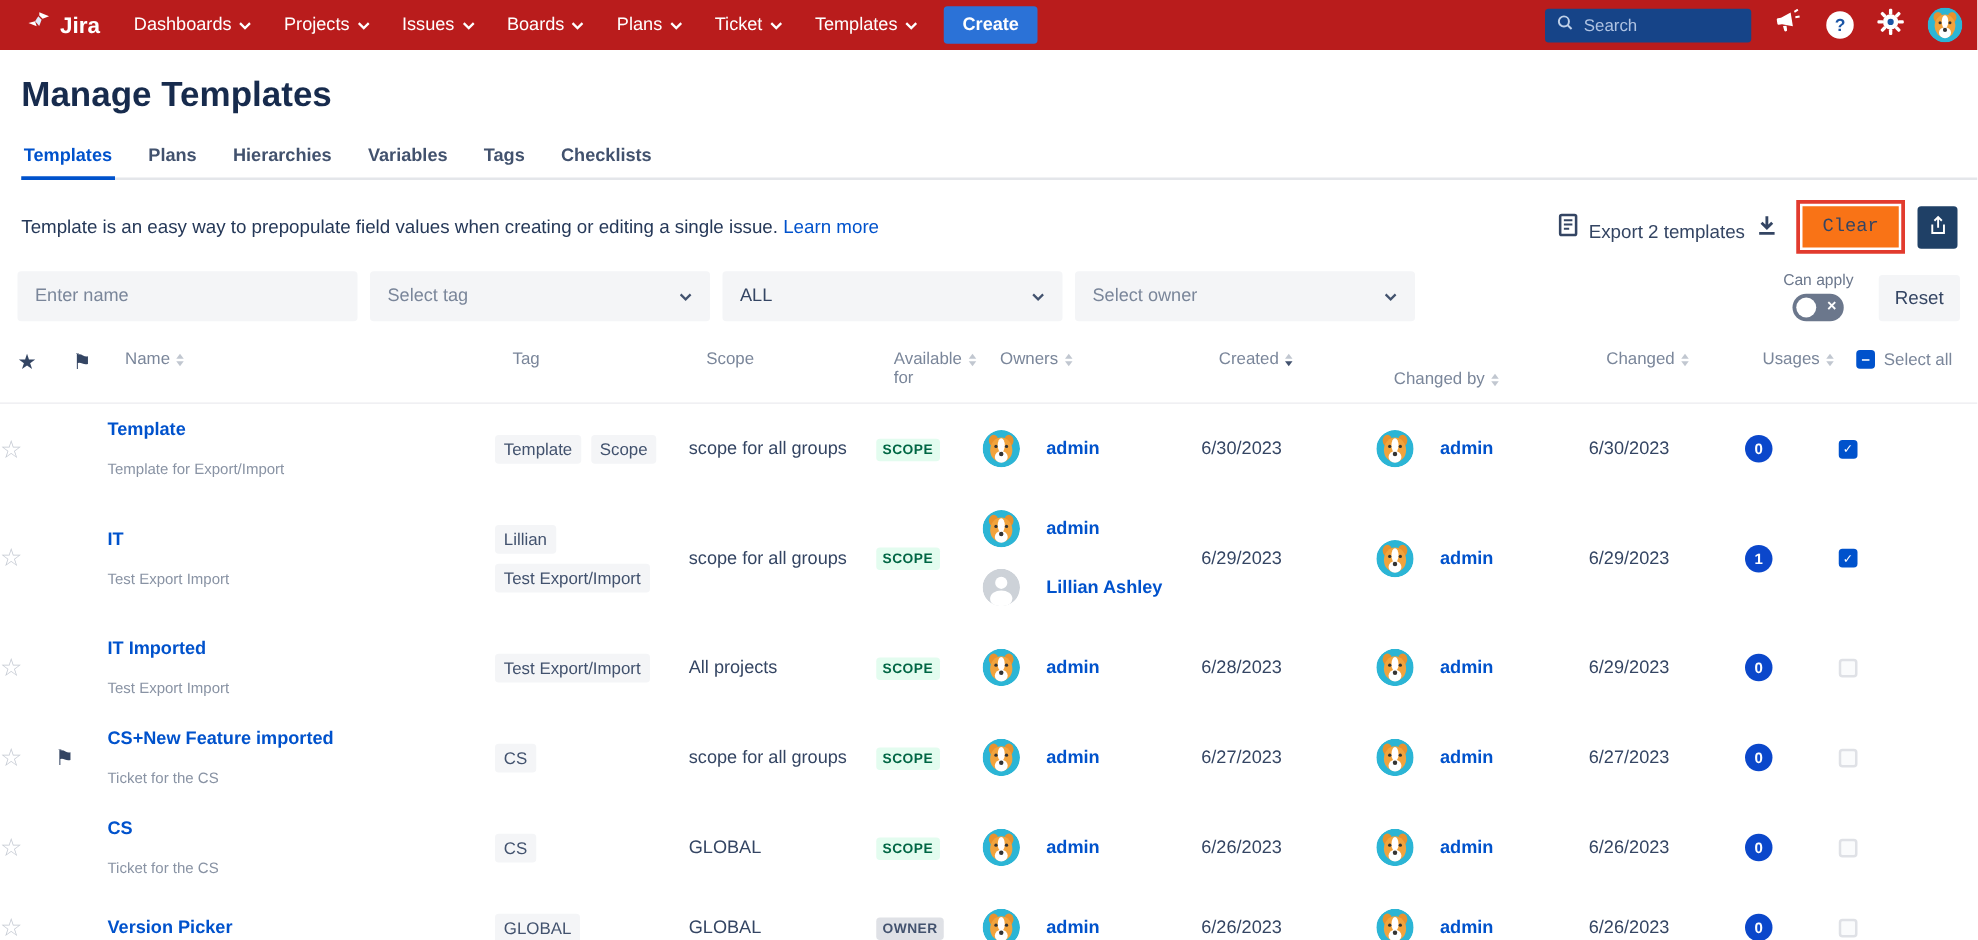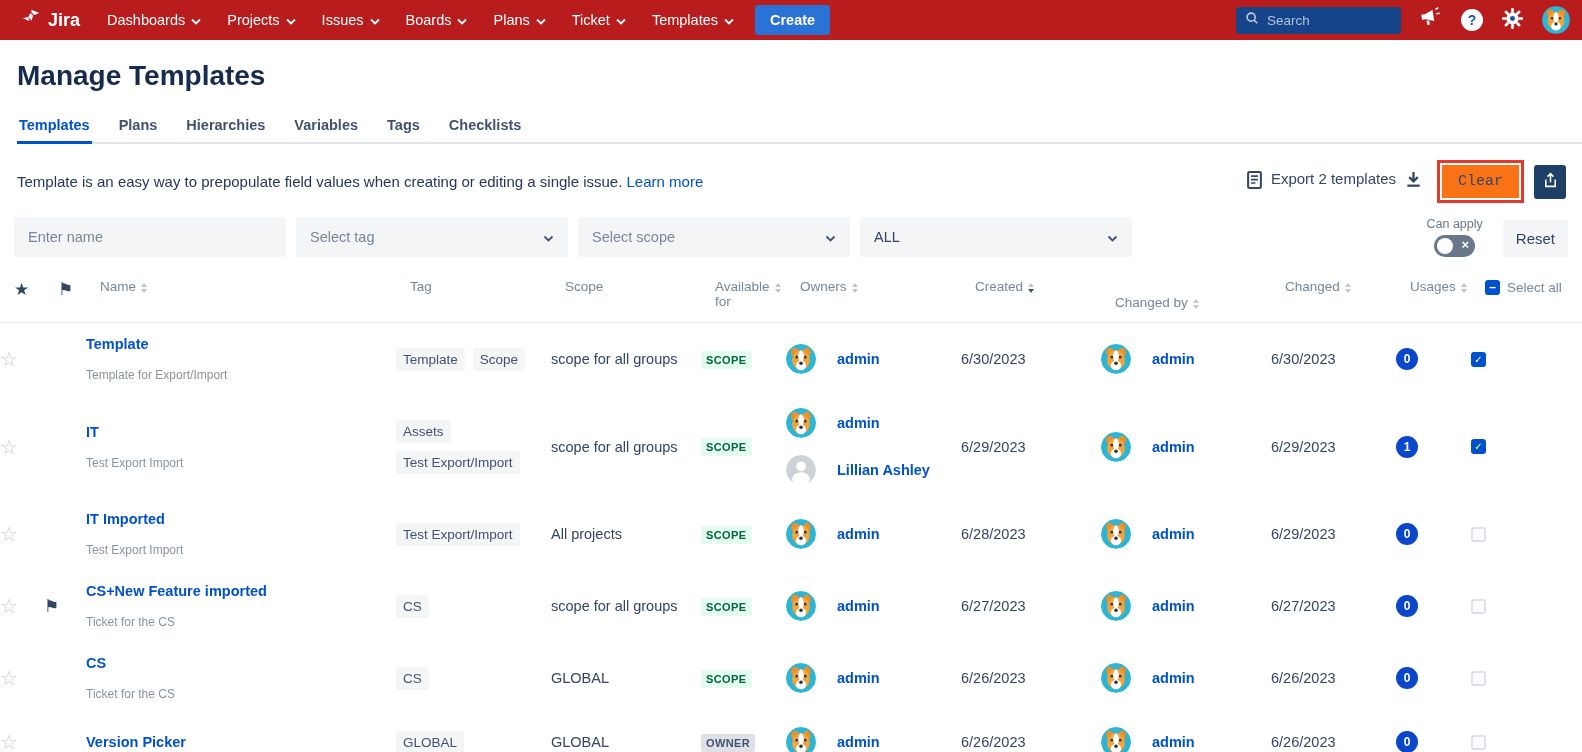"Export 2 templates" .export-btn { align-items: flex-start -> flex-end }
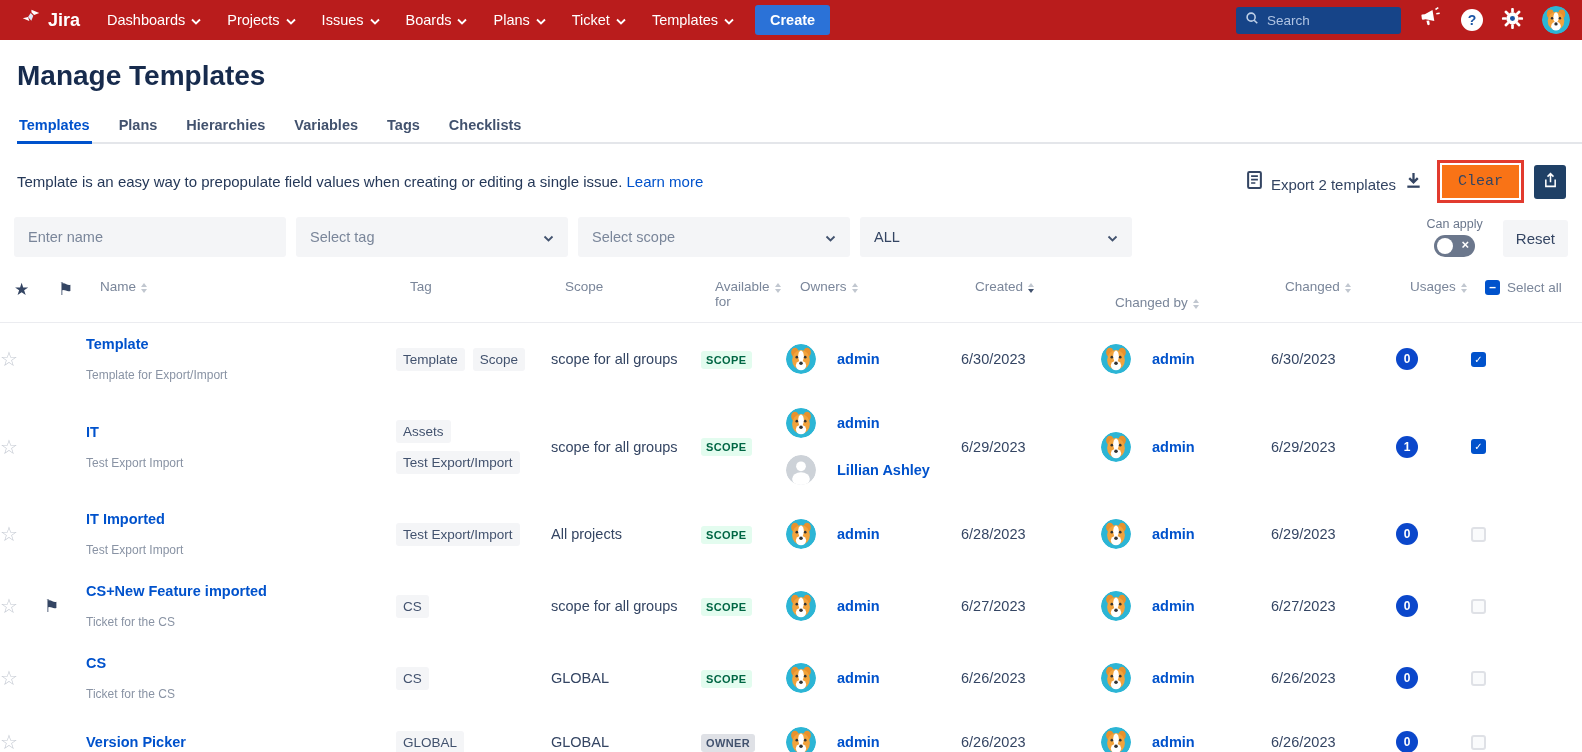"Select scope" div.f-select { html: <div> <span>Select scope</span> <span><svg> <path></path> </svg></span> </div> -> none }
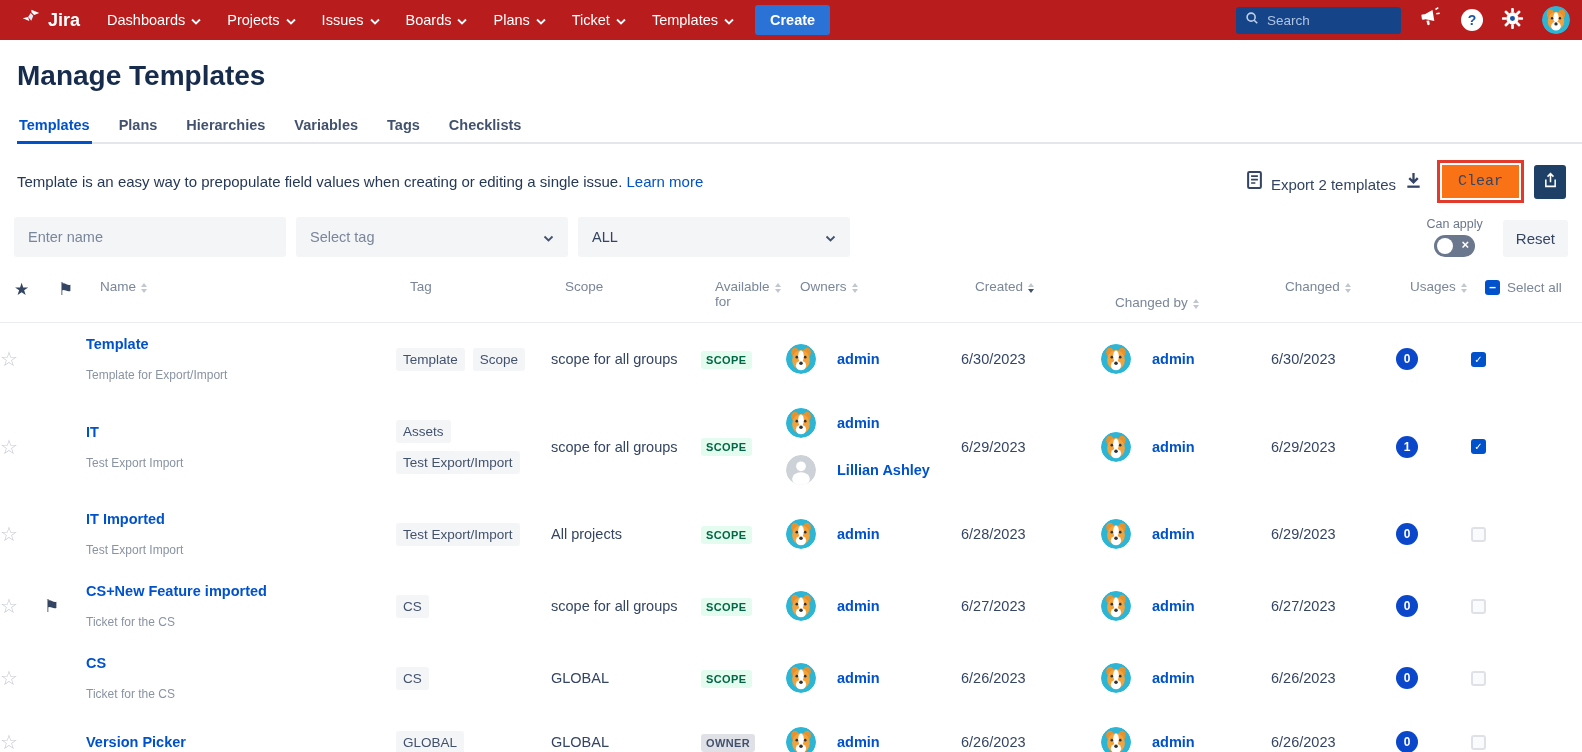"Select owner" div.f-select { html: none -> <div> <span>Select owner</span> <span><svg> <path></path> </svg></span> </div> }
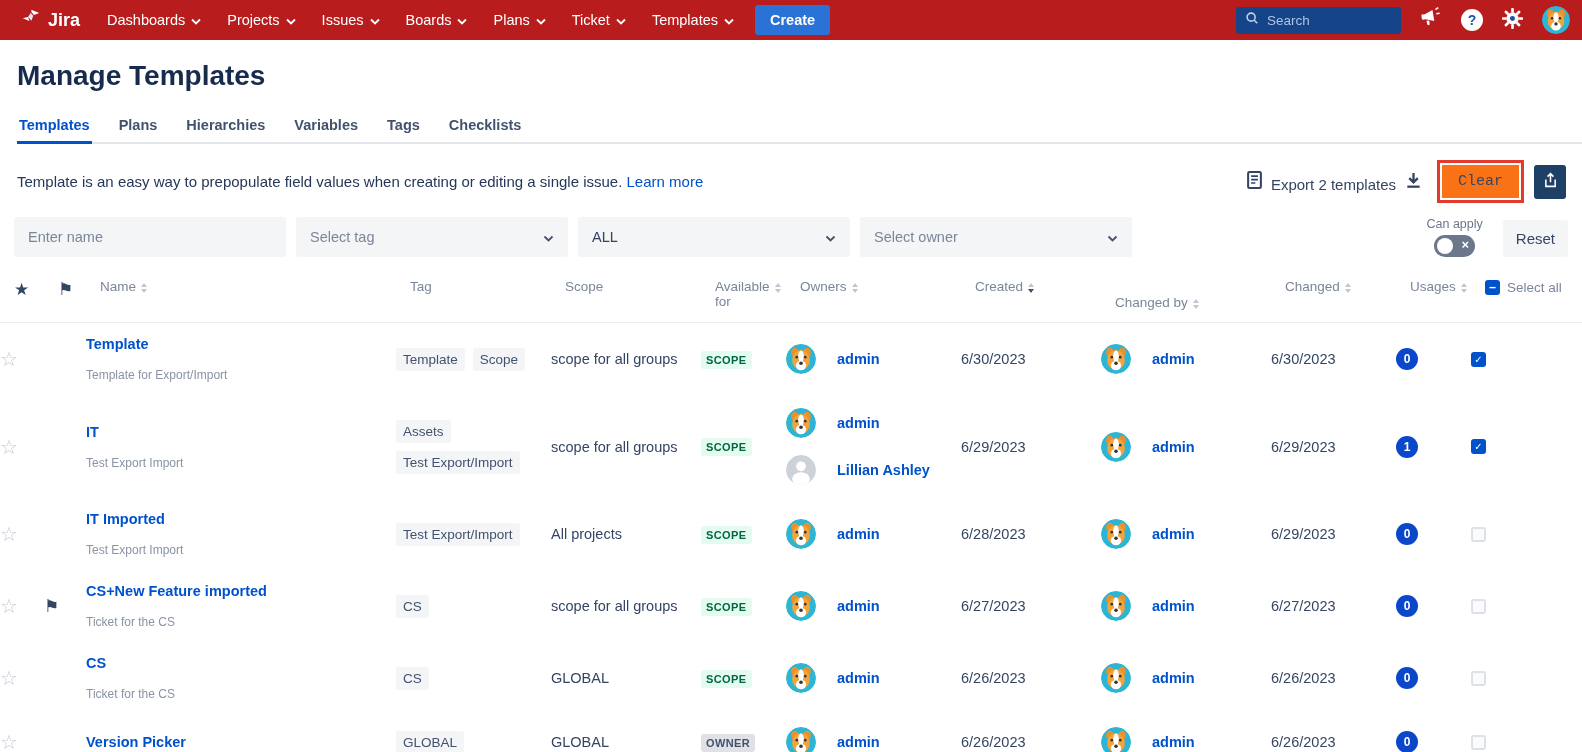"Assets" span.chip { text: Assets -> Lillian }
